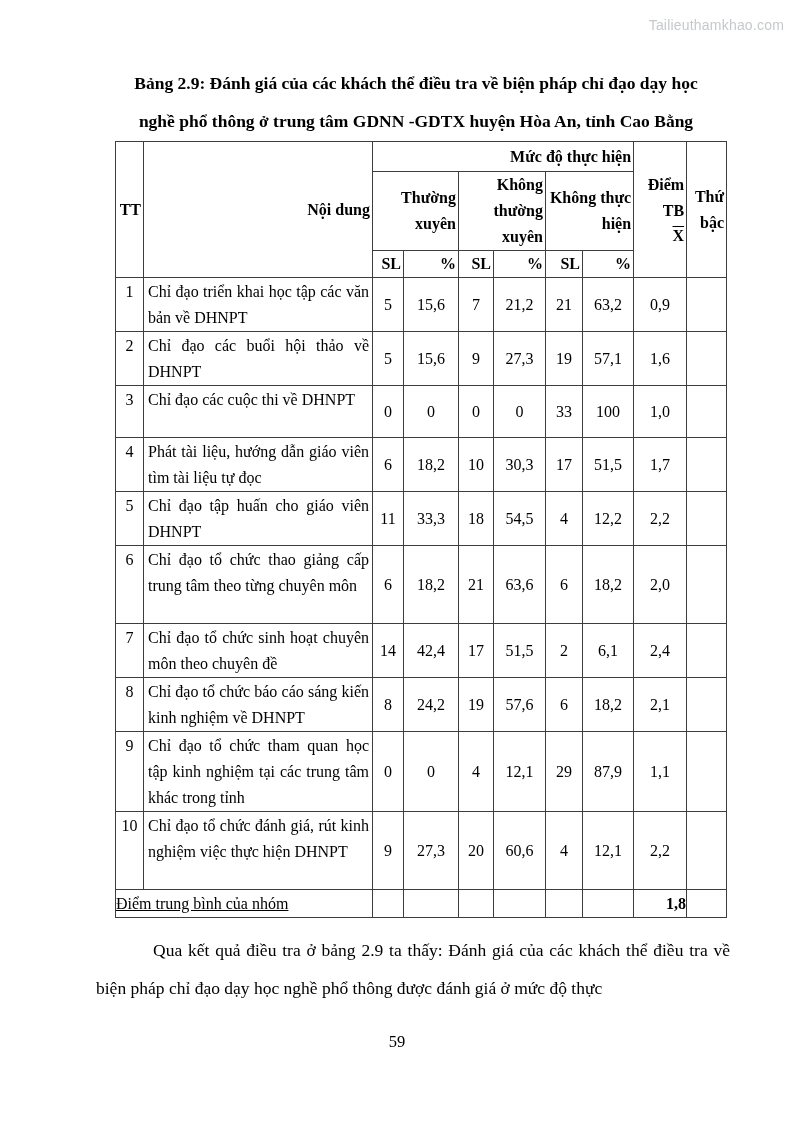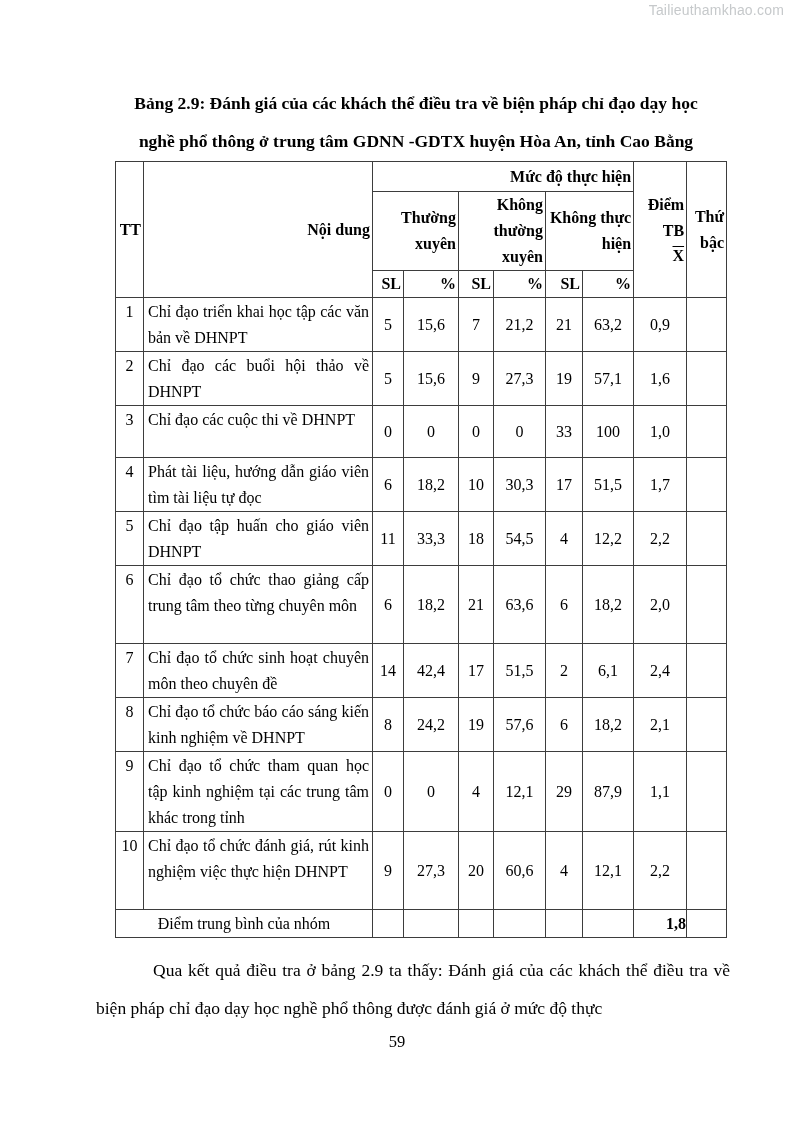"Tailieuthamkhao.com" .watermark { top: 2px -> 17px }
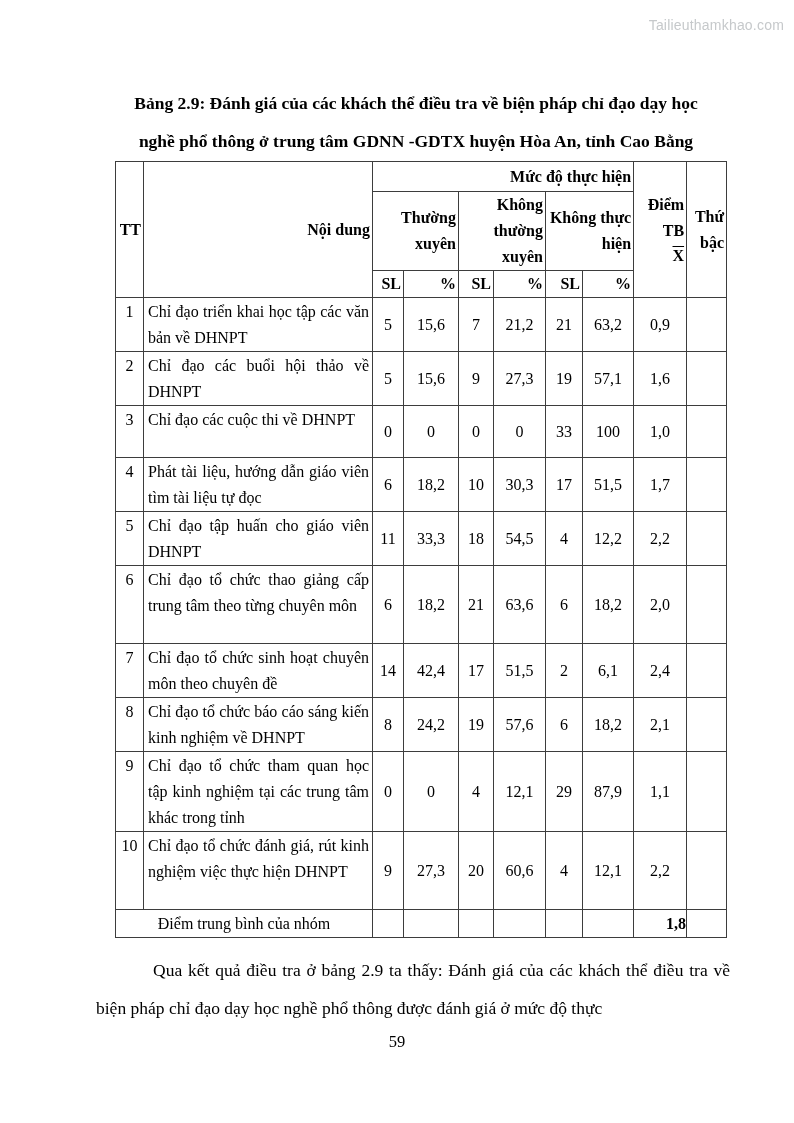"Bảng 2.9: Đánh giá của" .title-block { padding-top: 84px -> 64px }
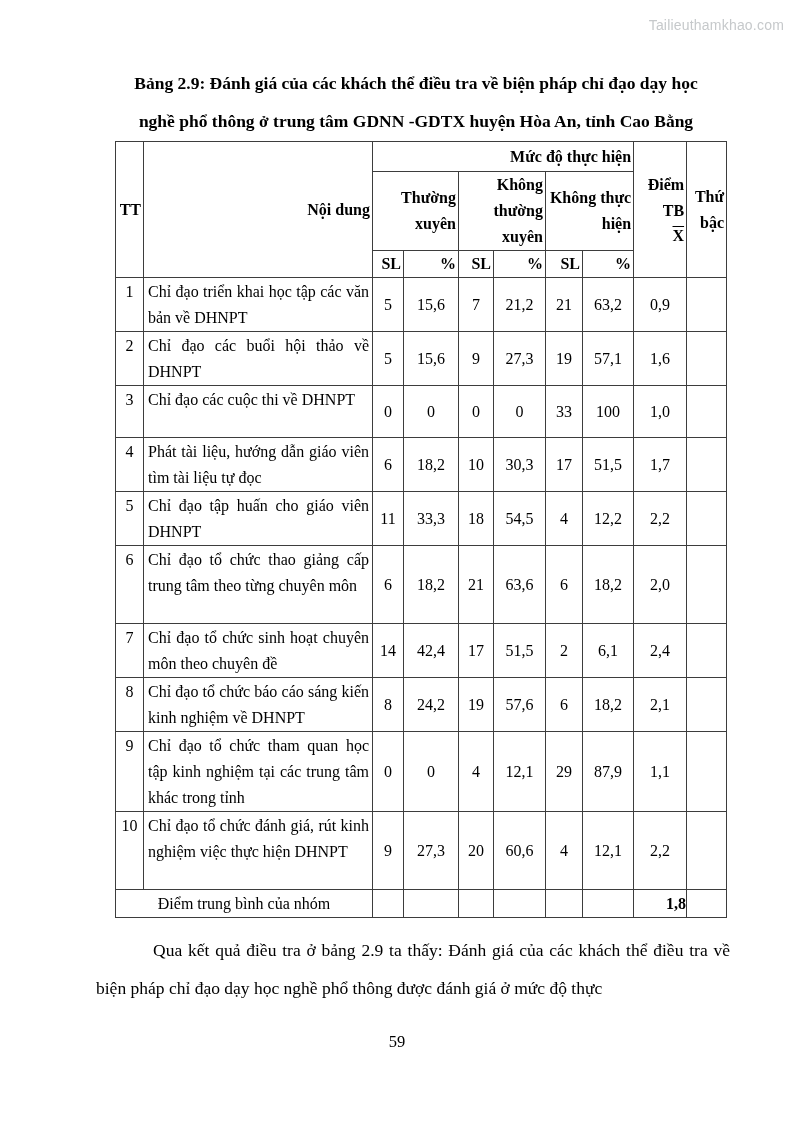"Điểm trung bình của nhóm" td.footer-label { text-align: center -> none; text-decoration: none -> underline }
